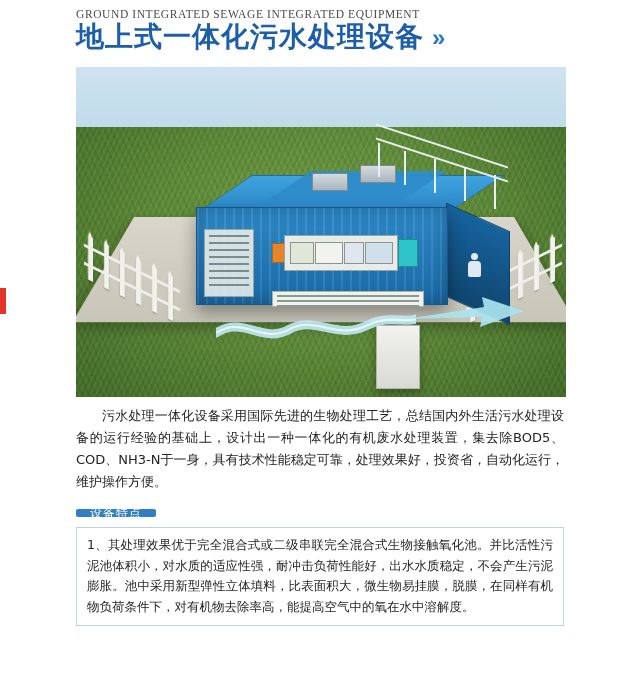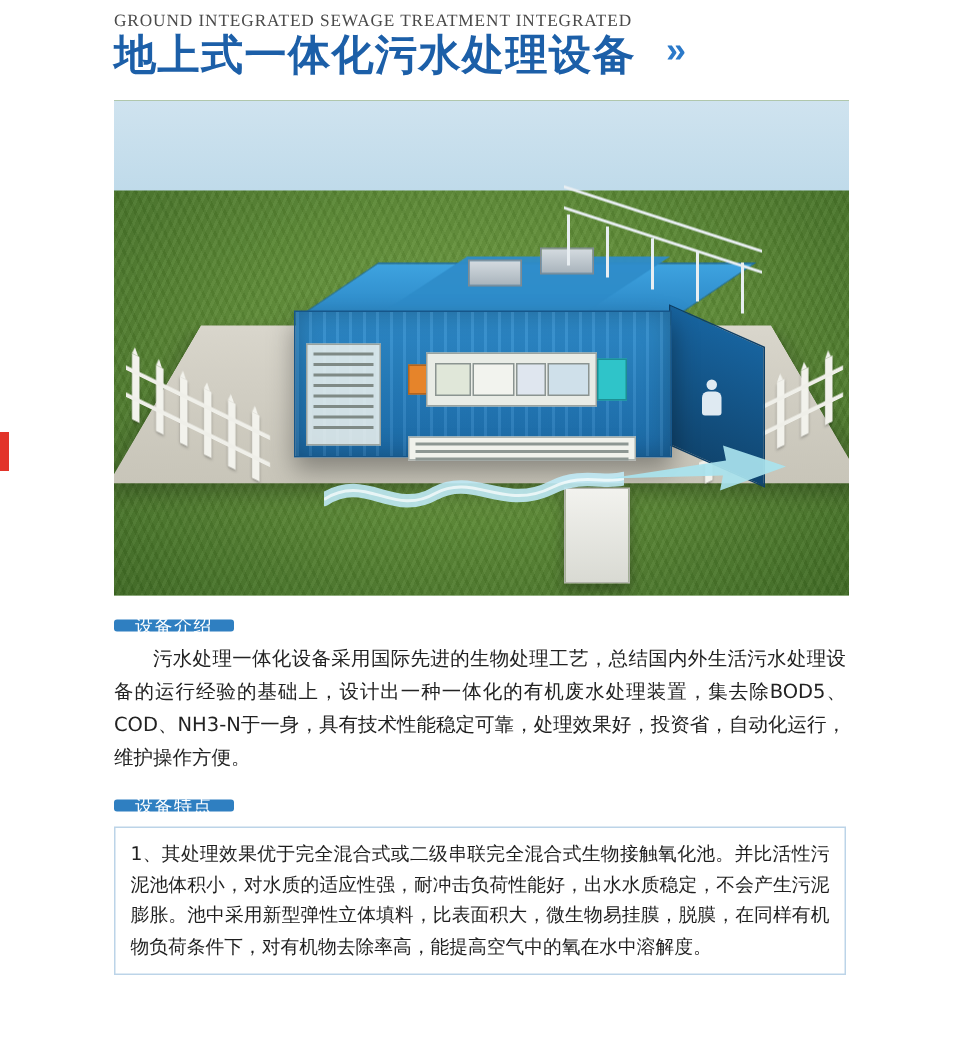"GROUND INTEGRATED SEWAGE TREATMENT" div.eyebrow { text: TREATMENT INTEGRATED -> INTEGRATED EQUIPMENT }
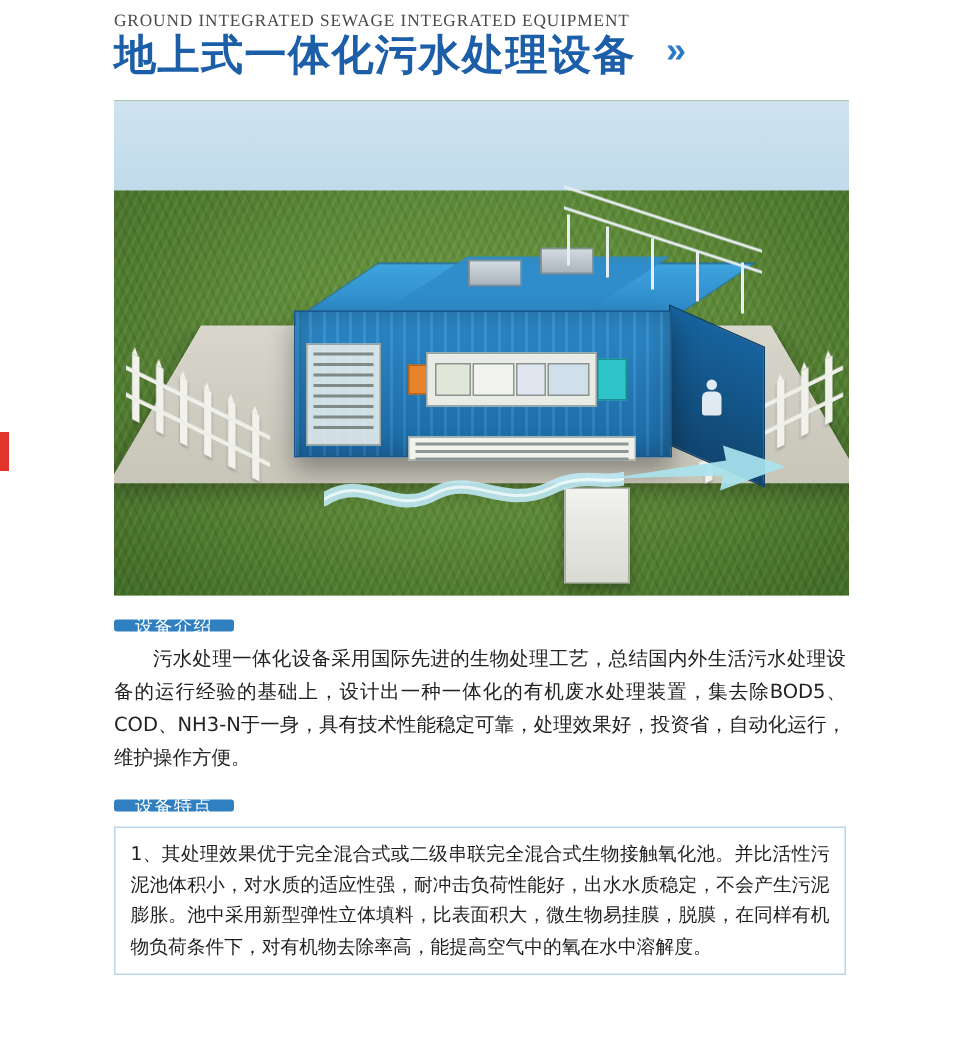"地上式一体化污水处理设备" .title-row { align-items: center -> flex-end; gap: 12px -> none }
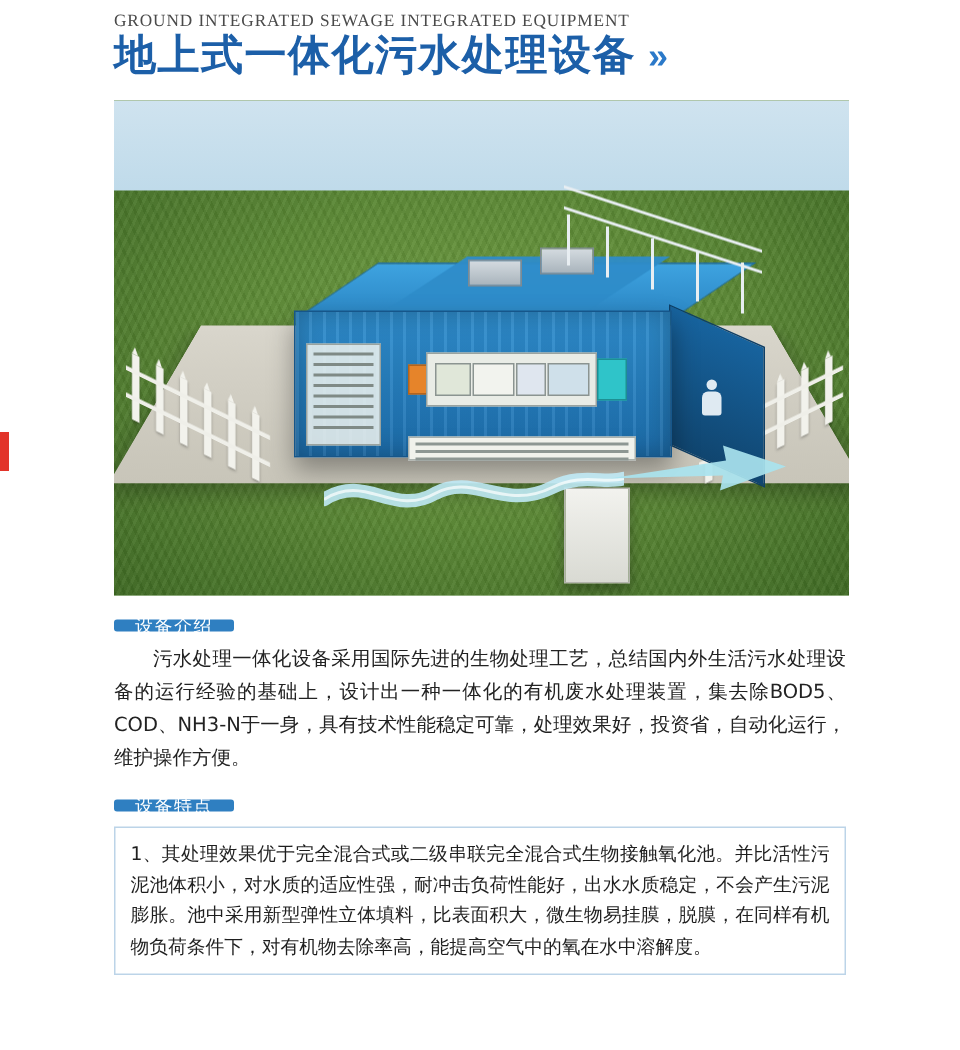"设备介绍" div.sec-head-wrap { html: <div> <div>设备介绍</div> </div> -> none }
